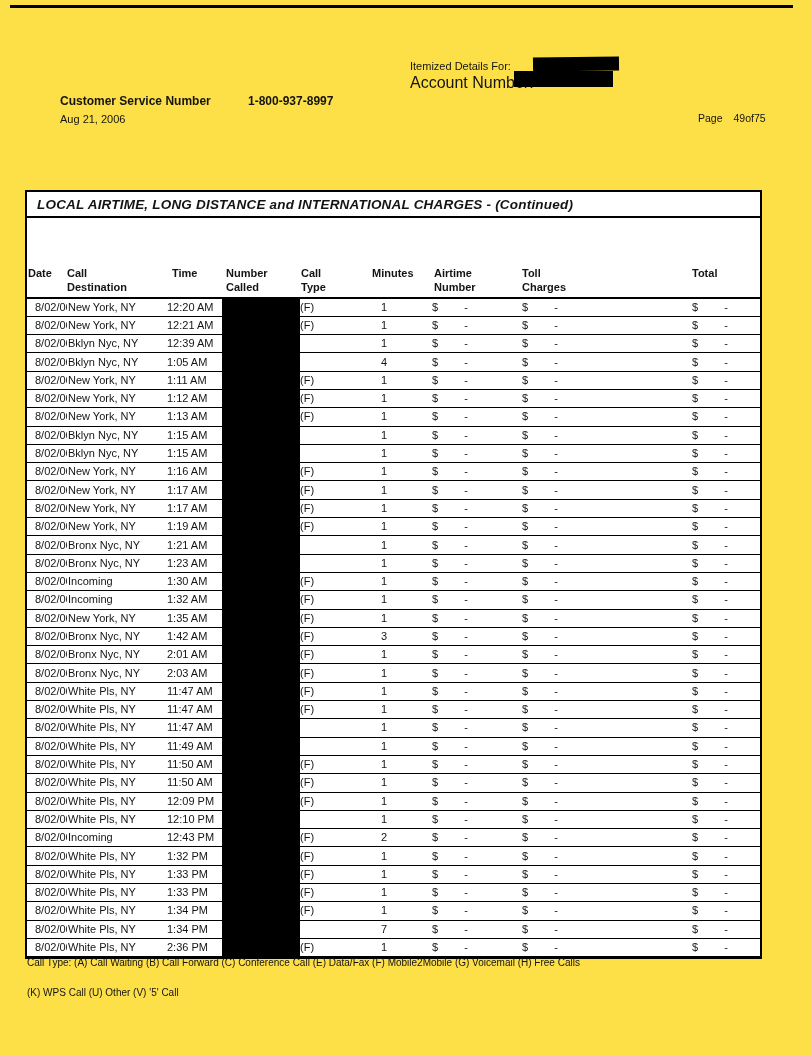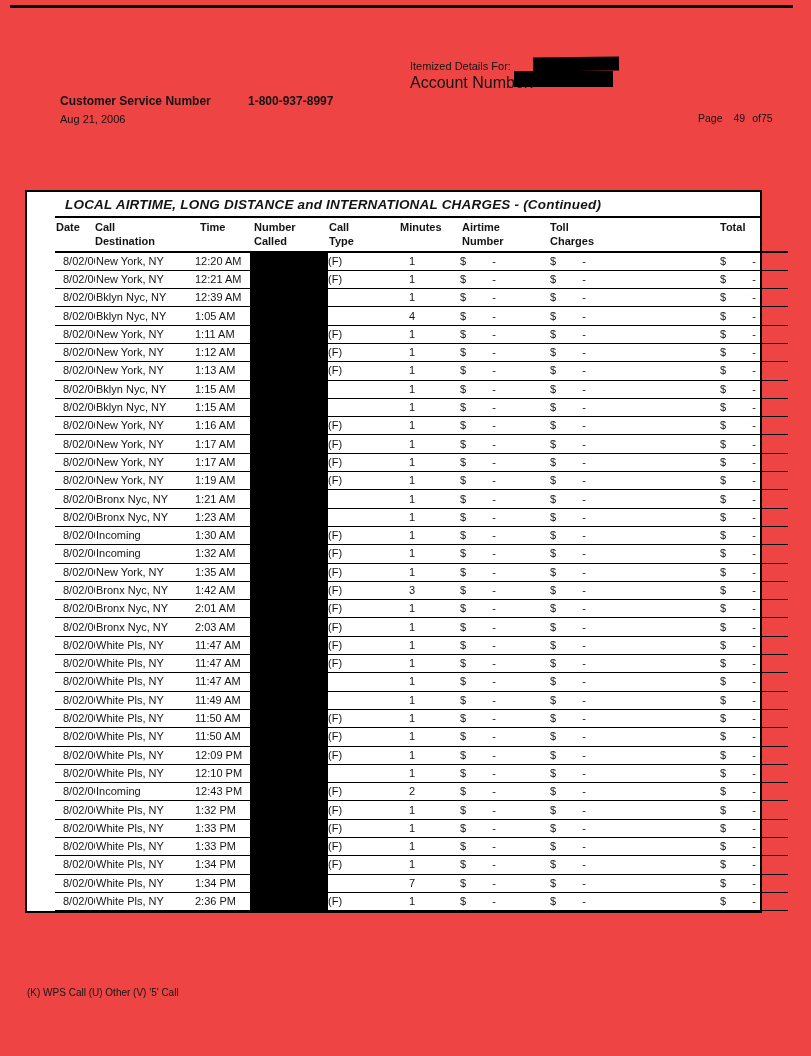"Itemized Details For:" .page { background: #ef4444 -> #fde047 }
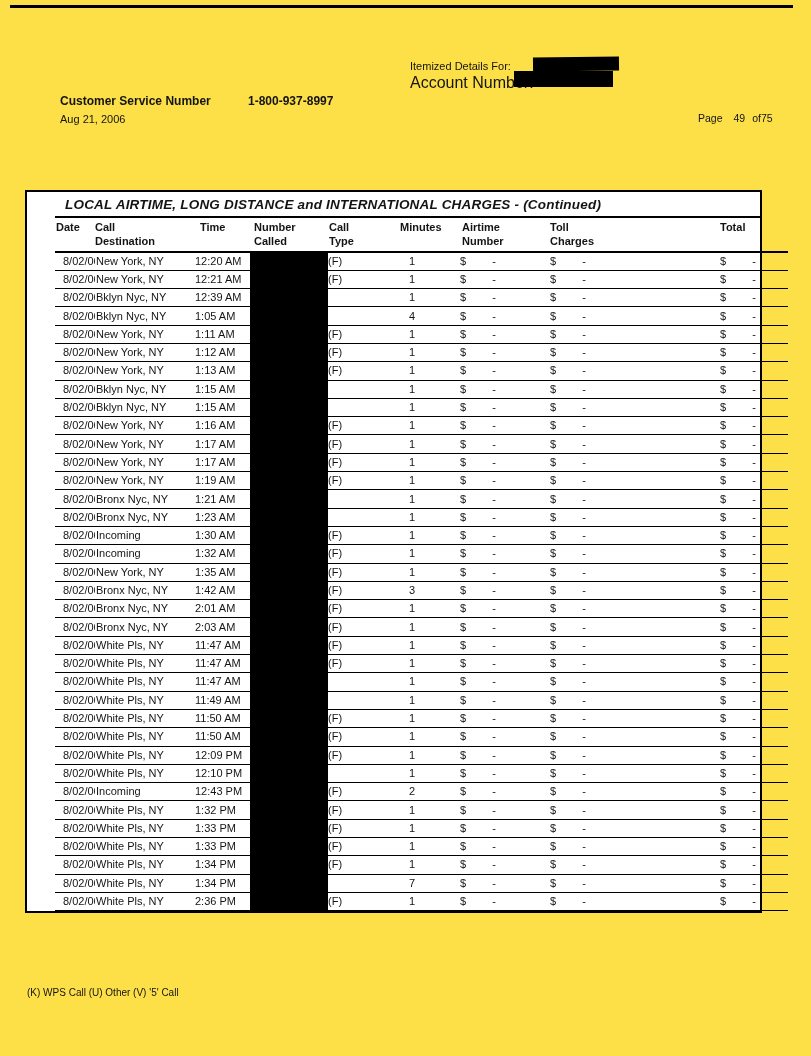"49" .page-line .pg-num { margin-right: 7px -> 0 }
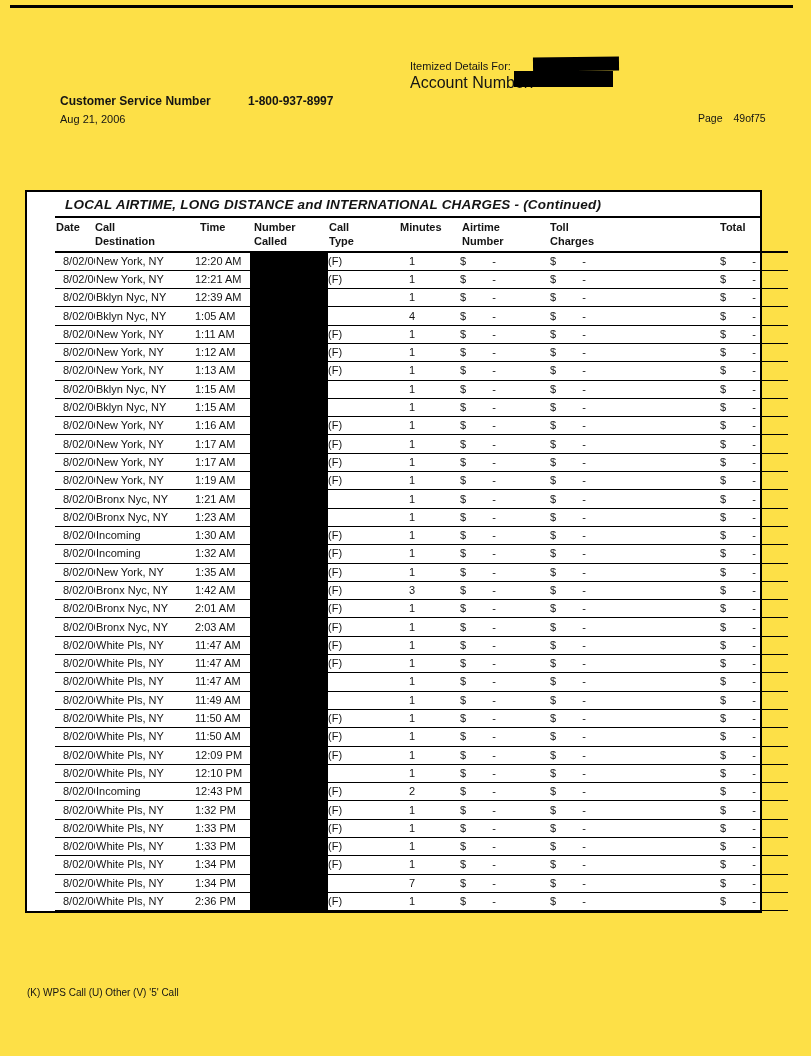"LOCAL AIRTIME, LONG DISTANCE and" .bill-table { padding-left: 28px -> none }
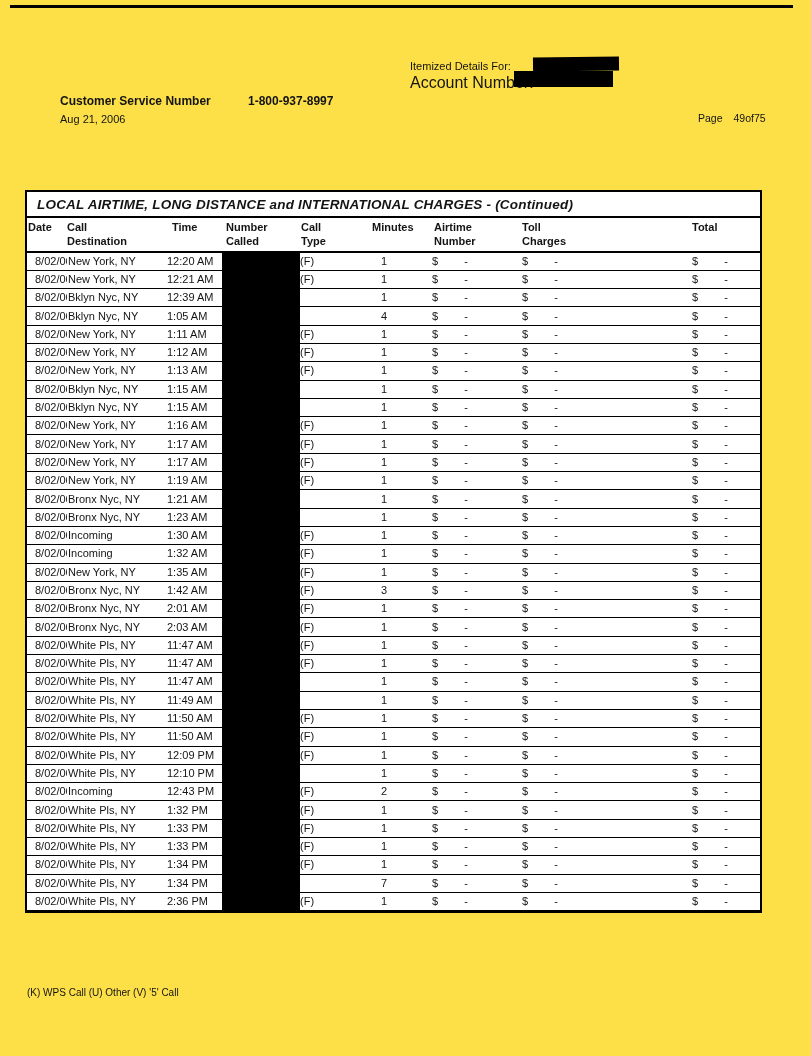"Date" table { margin-top: none -> 46px }
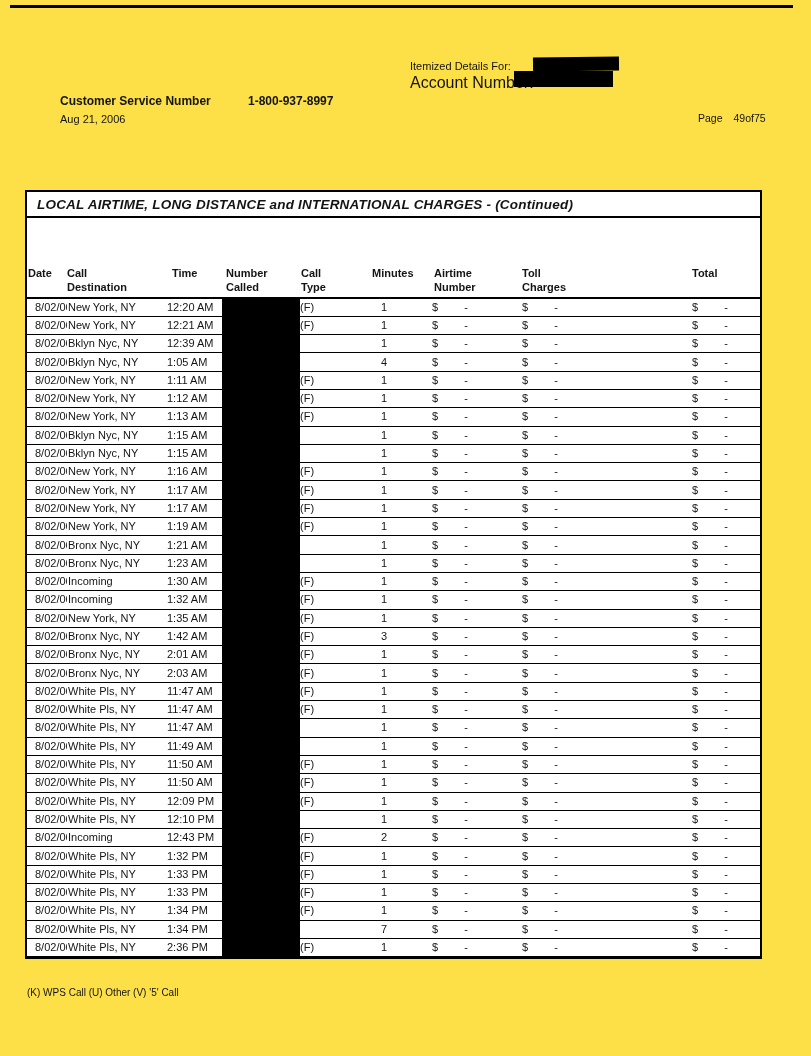"Call Type: (A) Call Waiting" div.legend1 { html: none -> <div>Call Type: (A) Call Waiting (B) Call Forward (C) Conference Call (E) Data/Fax (F) Mobile2Mobile (G) Voicemail (H) Free Calls</div> }
